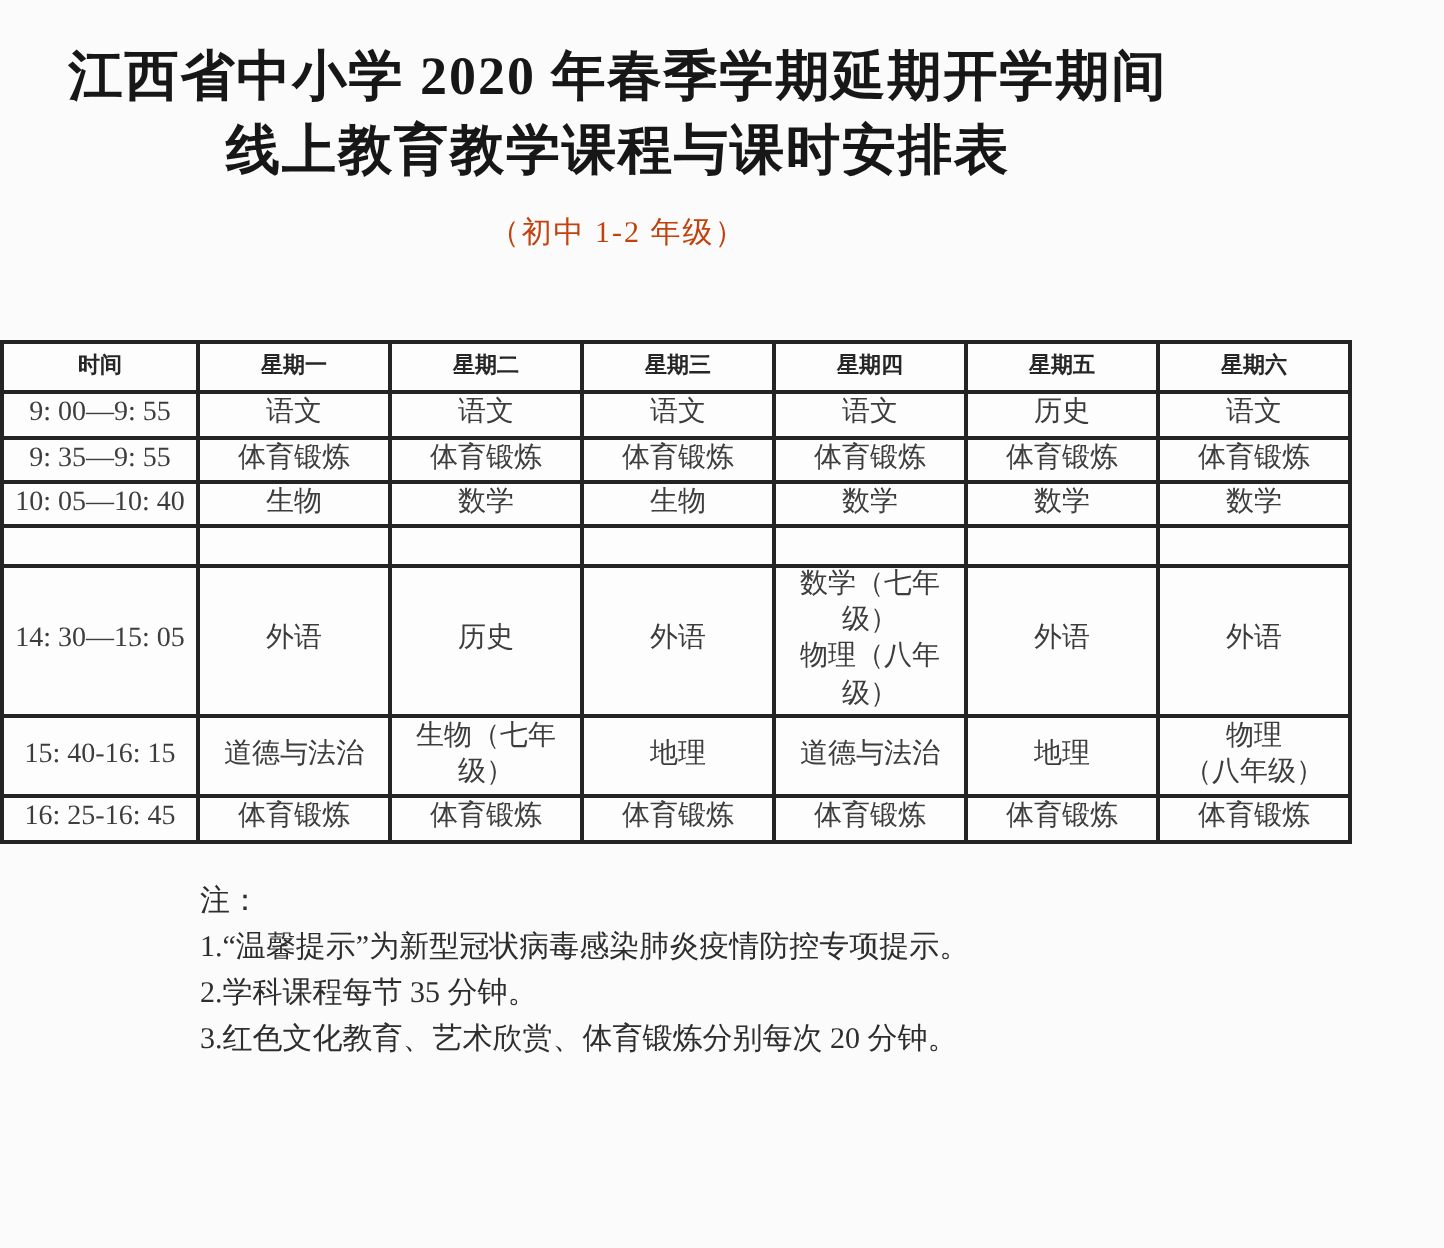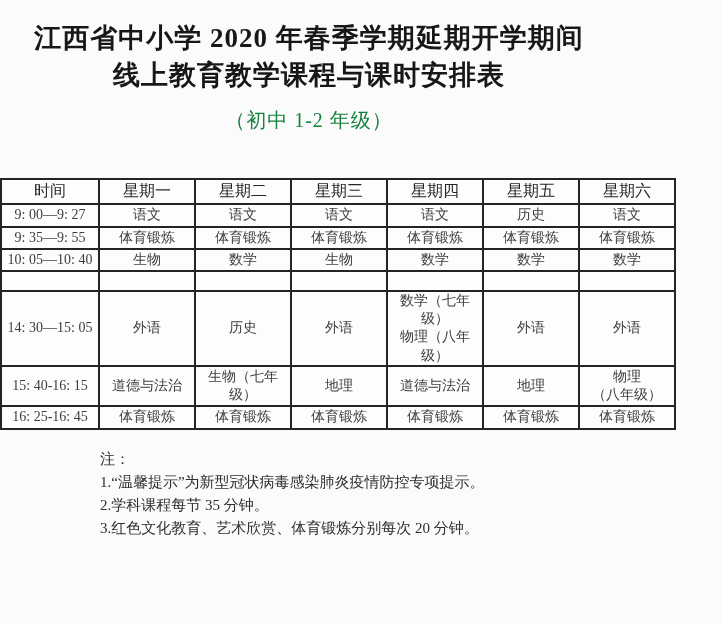"（初中 1-2 年级）" .subtitle { color: #15803d -> #c2410c; font-size: 20px -> 15px }
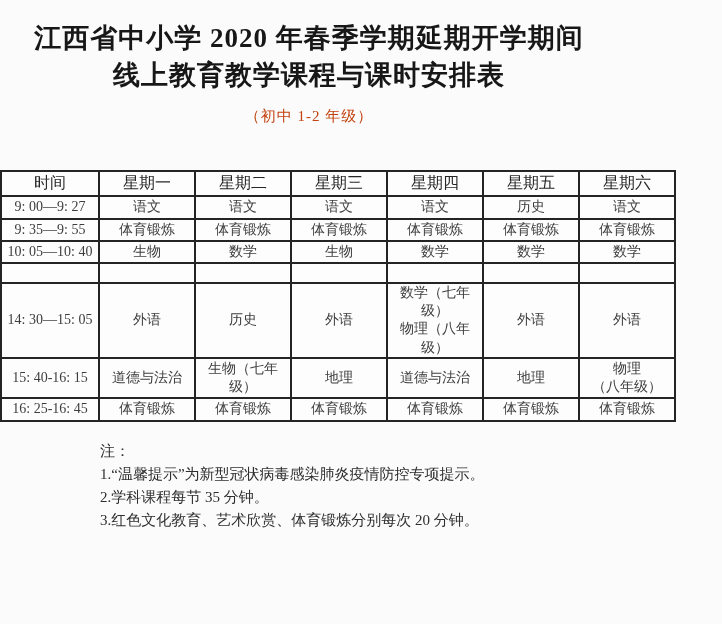"时间" table.timetable th { font-size: 16px -> 11px; font-weight: normal -> bold }
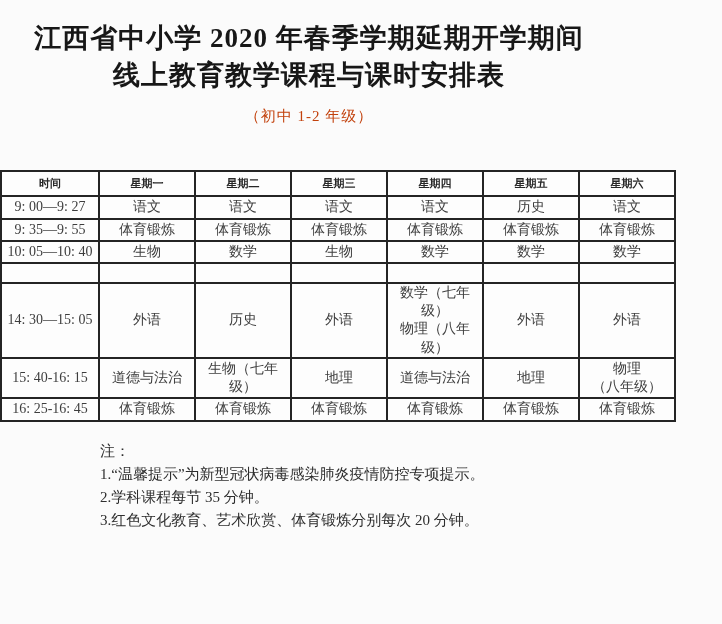"9: 00—9: 27" td { text: 27 -> 55 }
